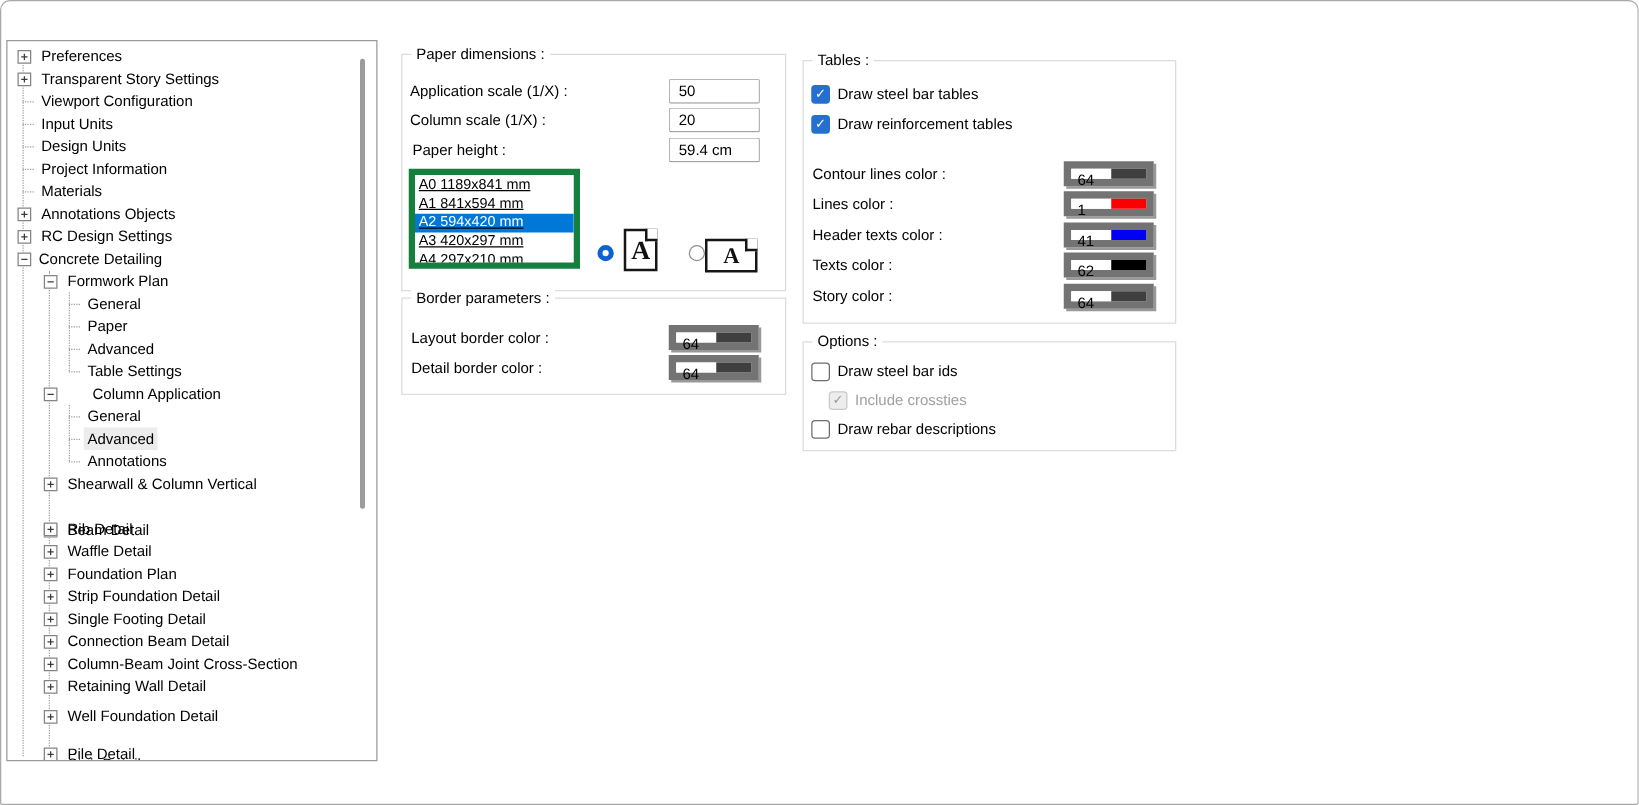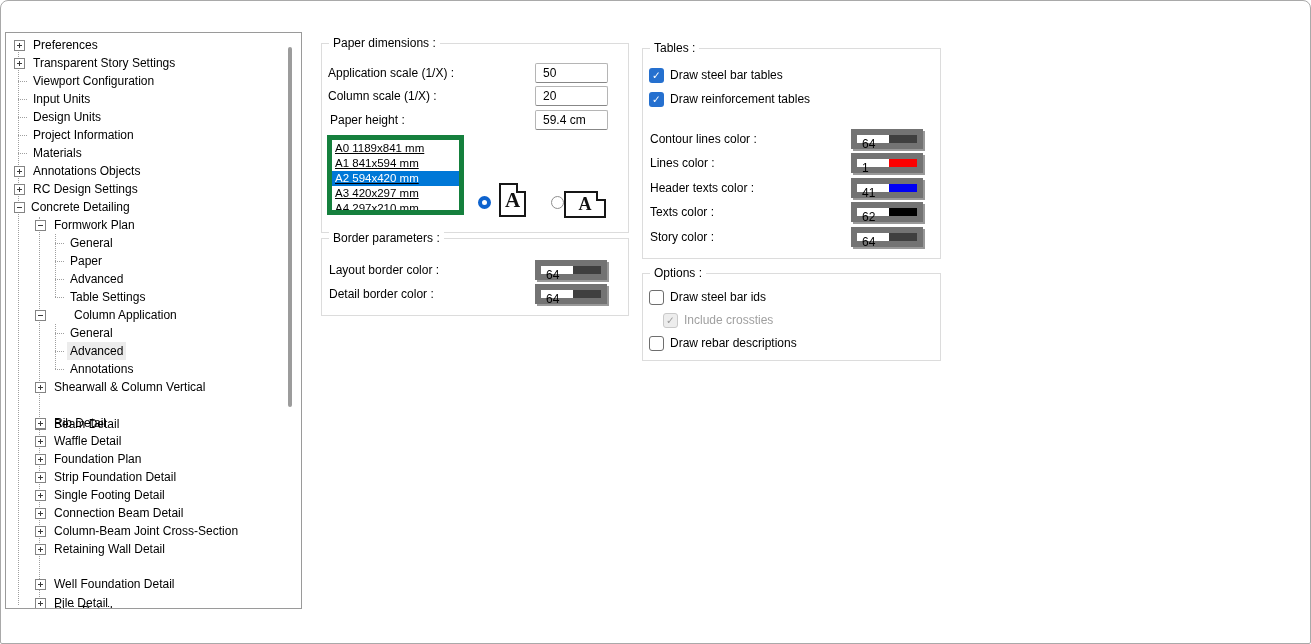"Well Foundation Detail" div.tree-row { top: 542px -> 531px }
